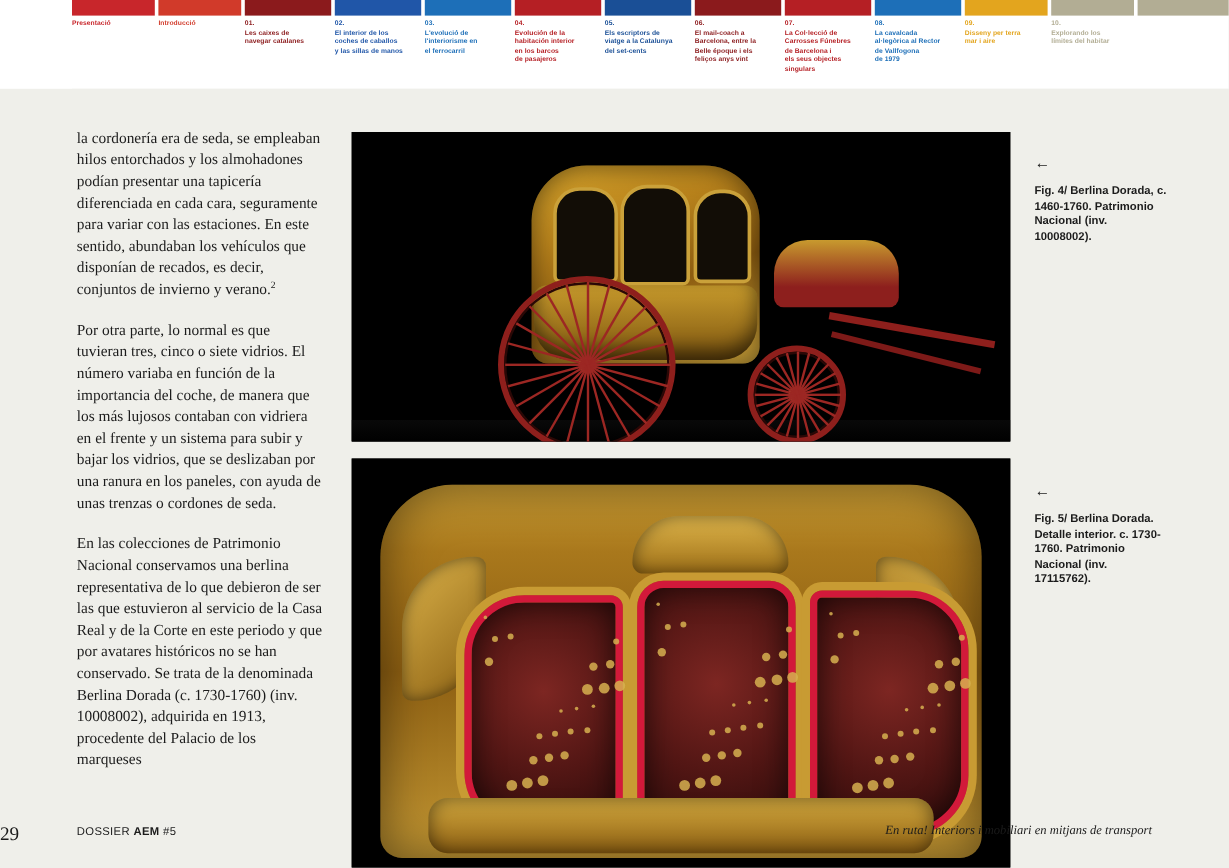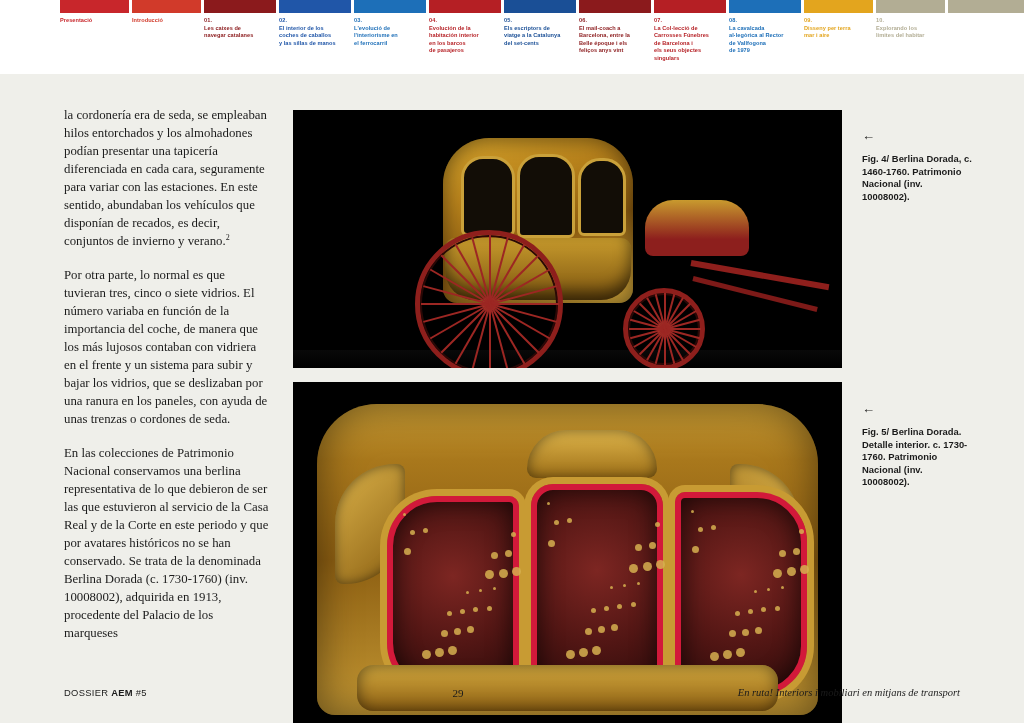"Fig. 5/ Berlina Dorada. Detalle" span { text: 10008002 -> 17115762 }
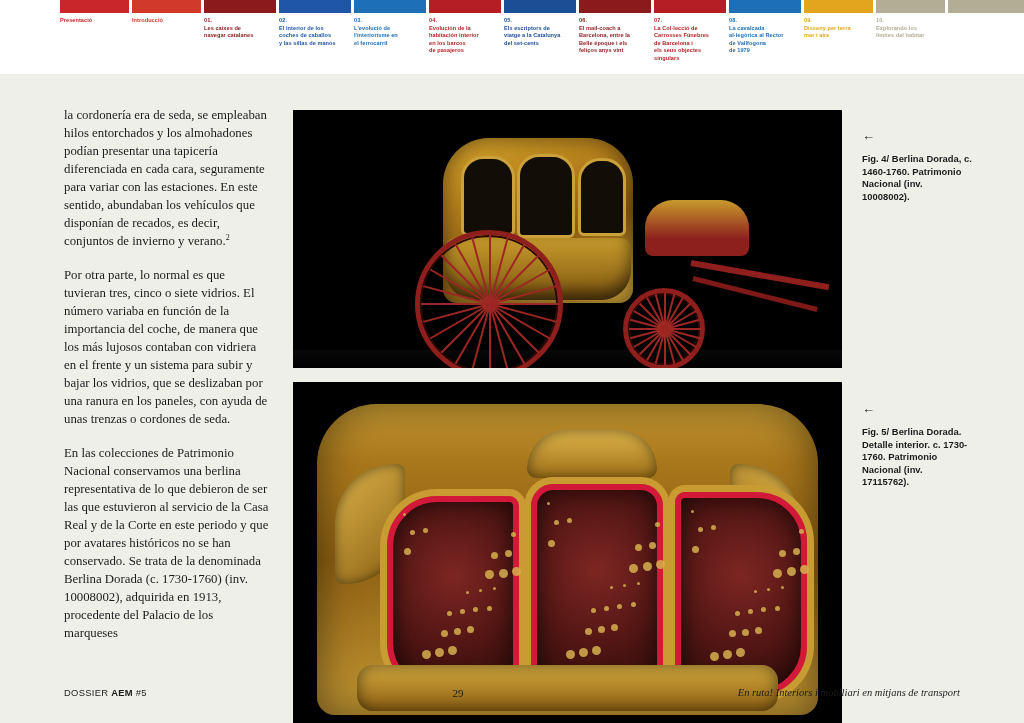"29" .footer-center { font-size: 11px -> 16px; text-align: center -> left }
